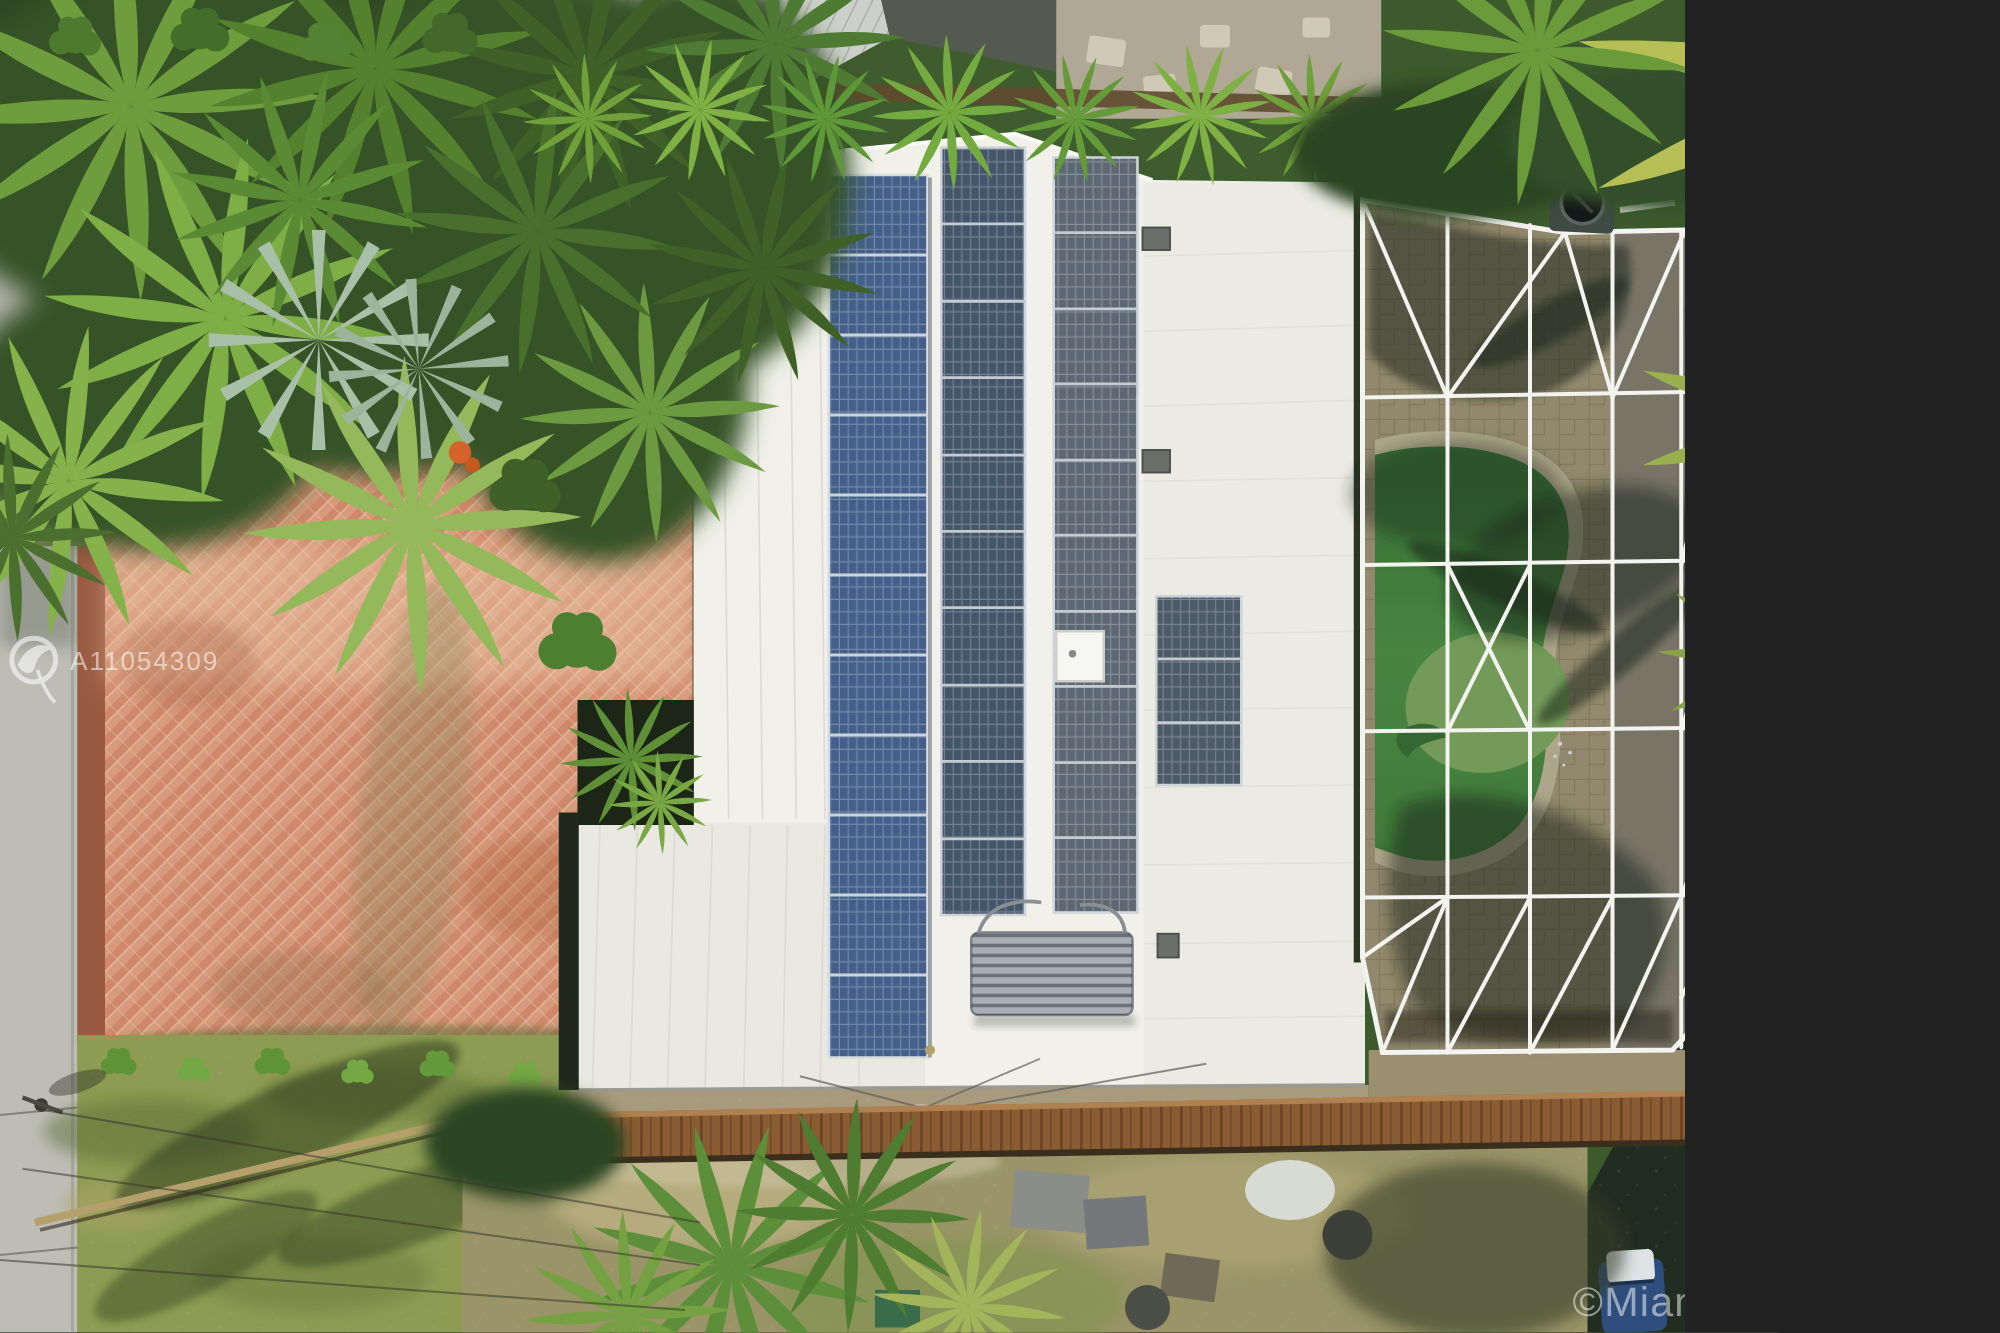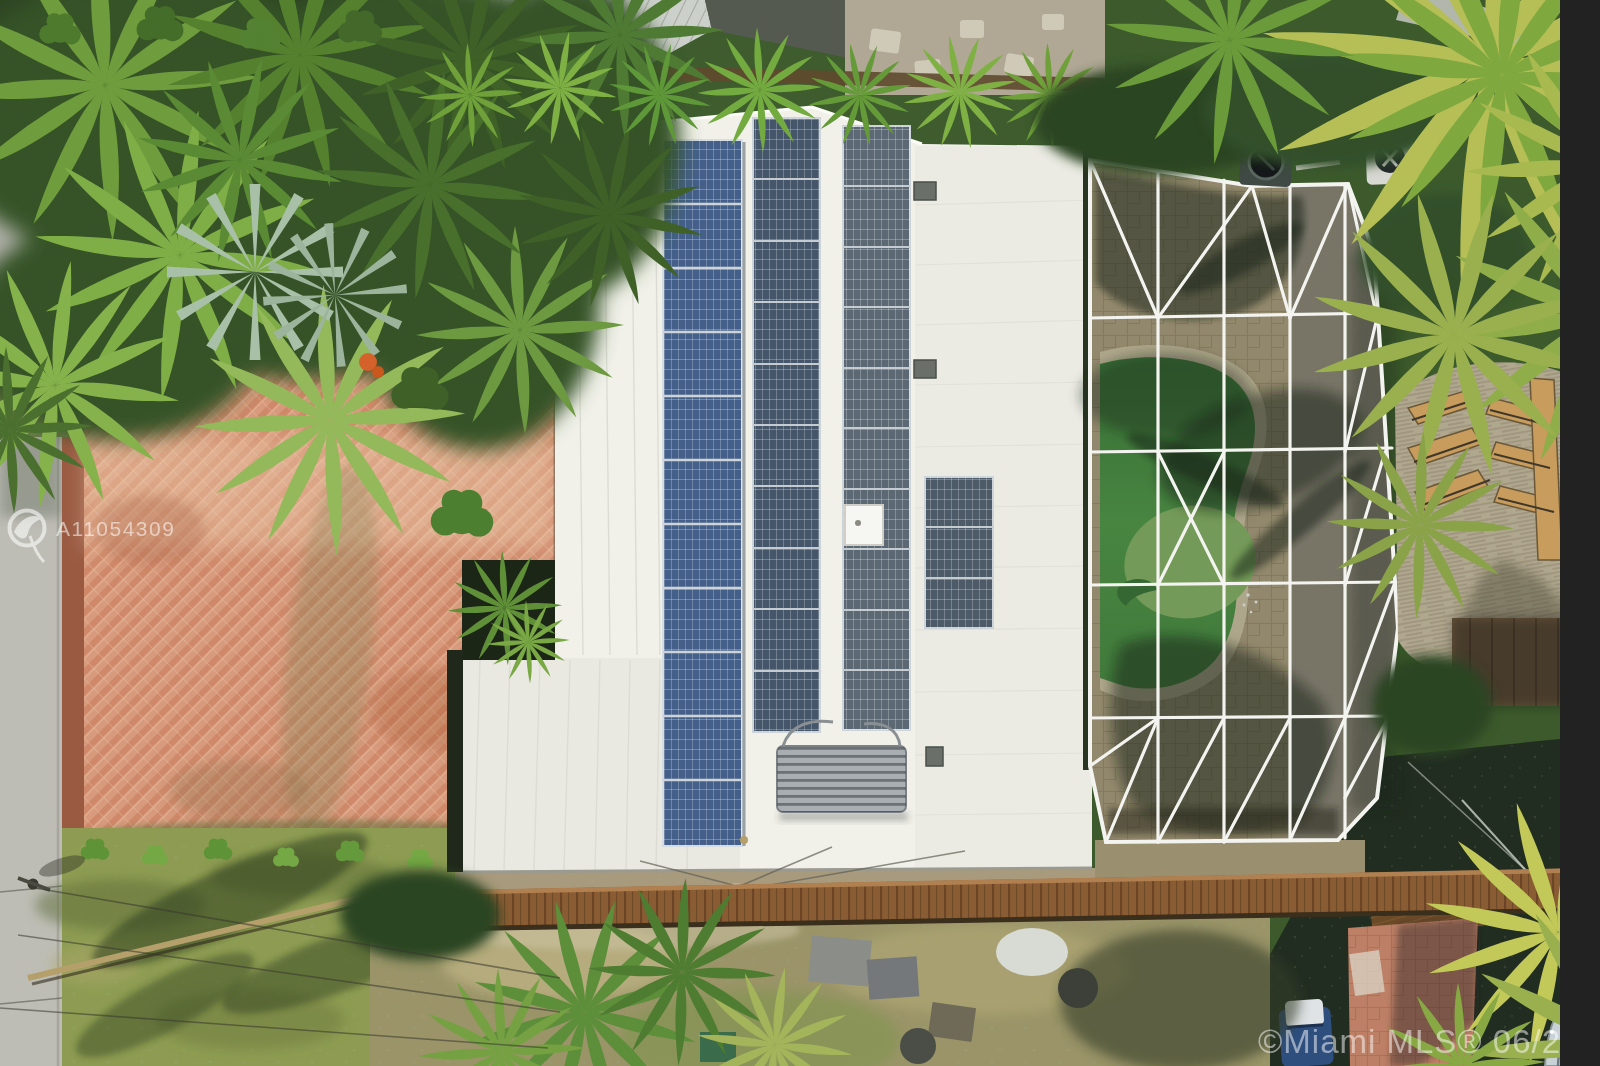"A11054309" .stage { width: 1560px -> 1348px }
